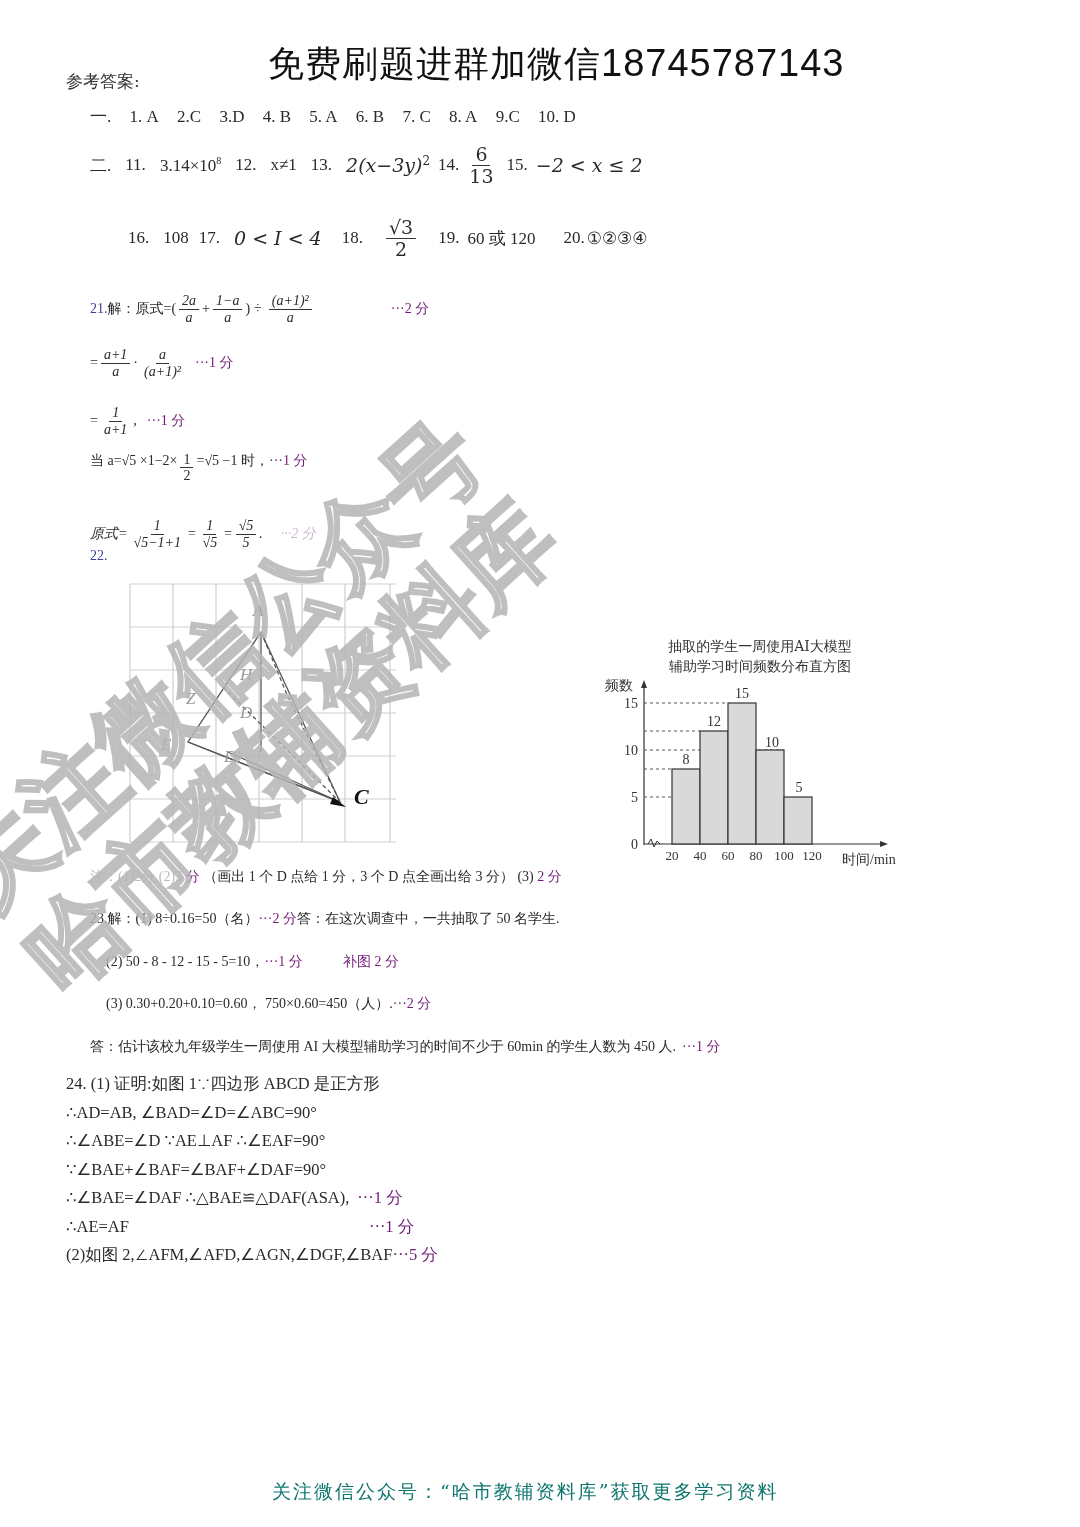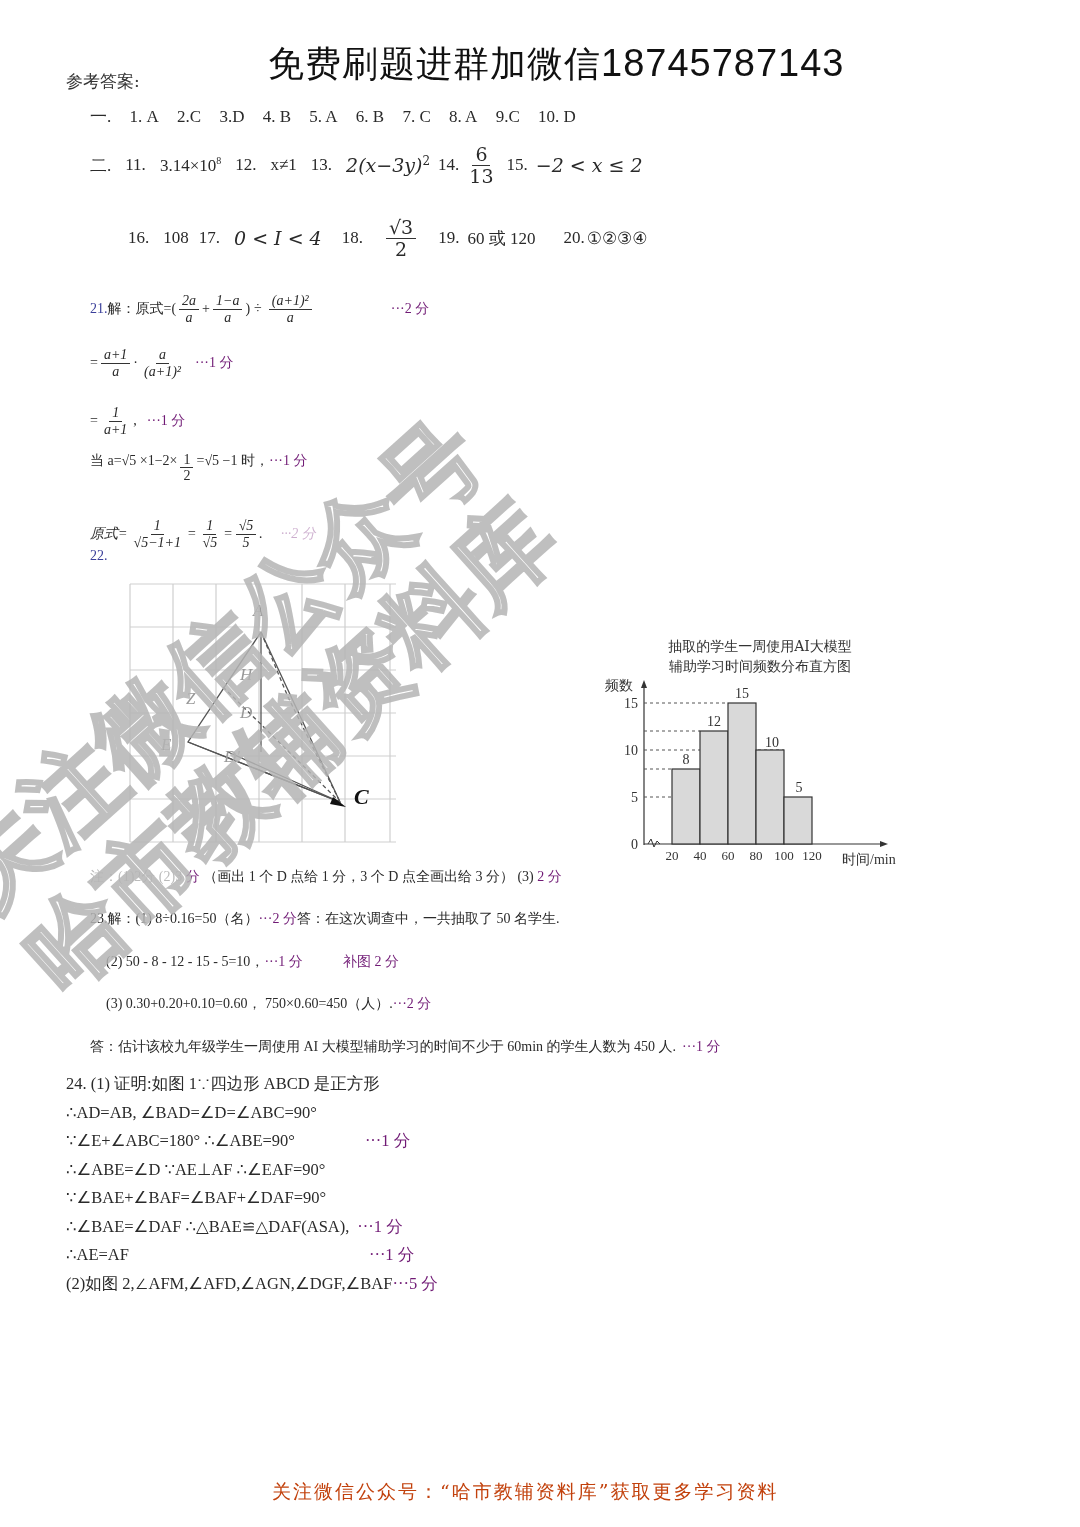"∵∠E+∠ABC=180° ∴∠ABE=90° ···1 分" div { html: <div><span>∵∠E+∠ABC=180° ∴∠ABE=90°</span><span>···1 分</span></div> -> none }
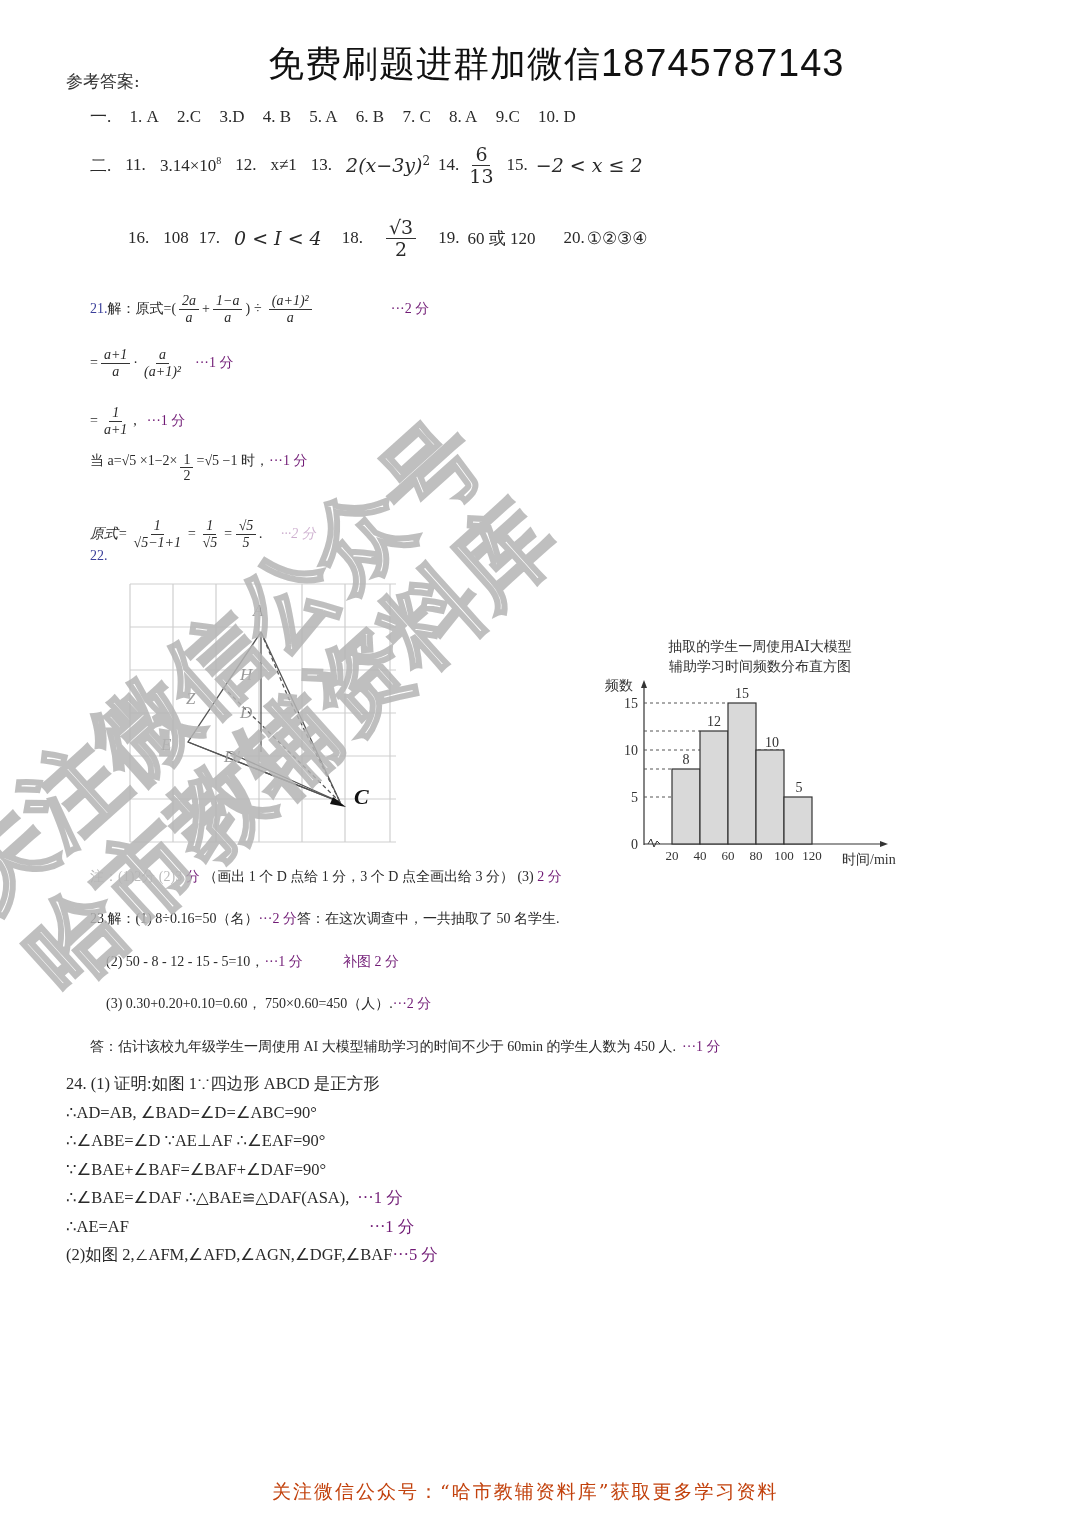"关注微信公众号：“哈市教辅资料库”获取更多学习资料" .footer { color: #c2410c -> #0f766e }
